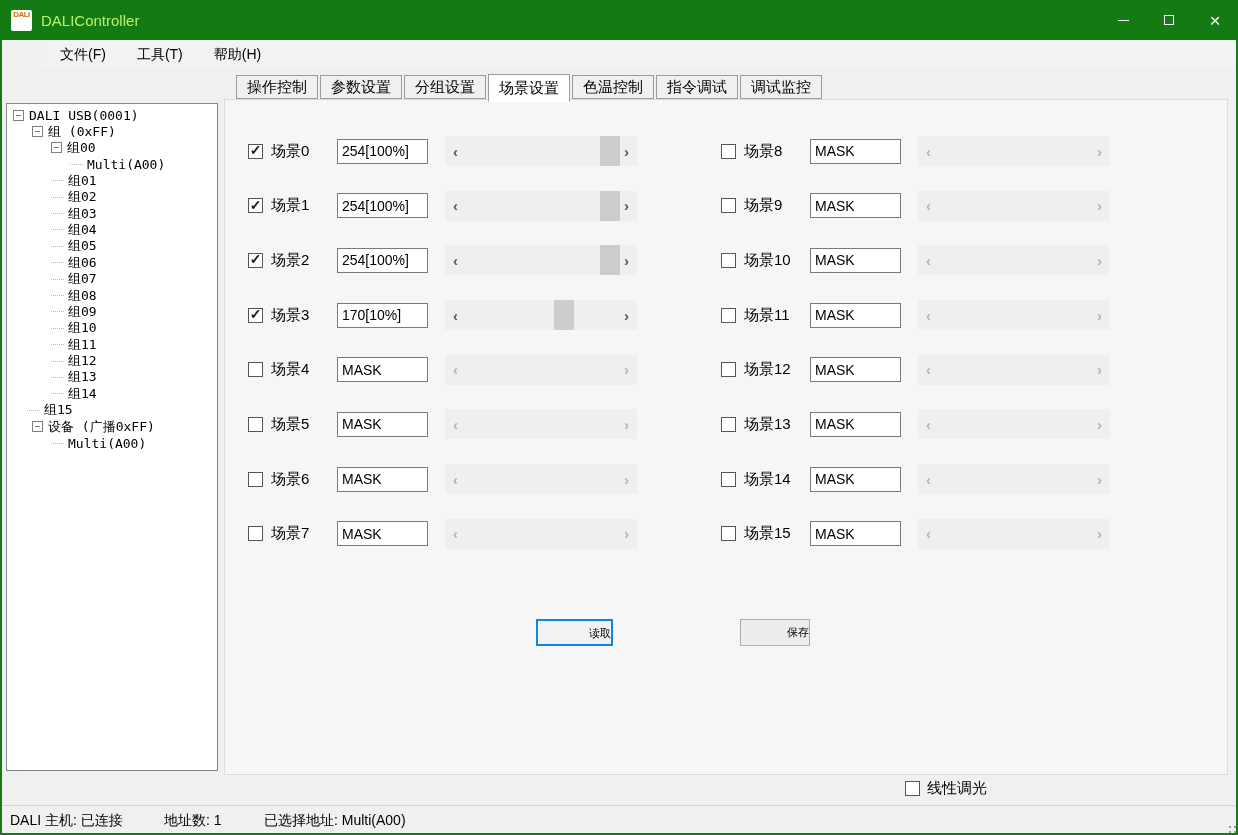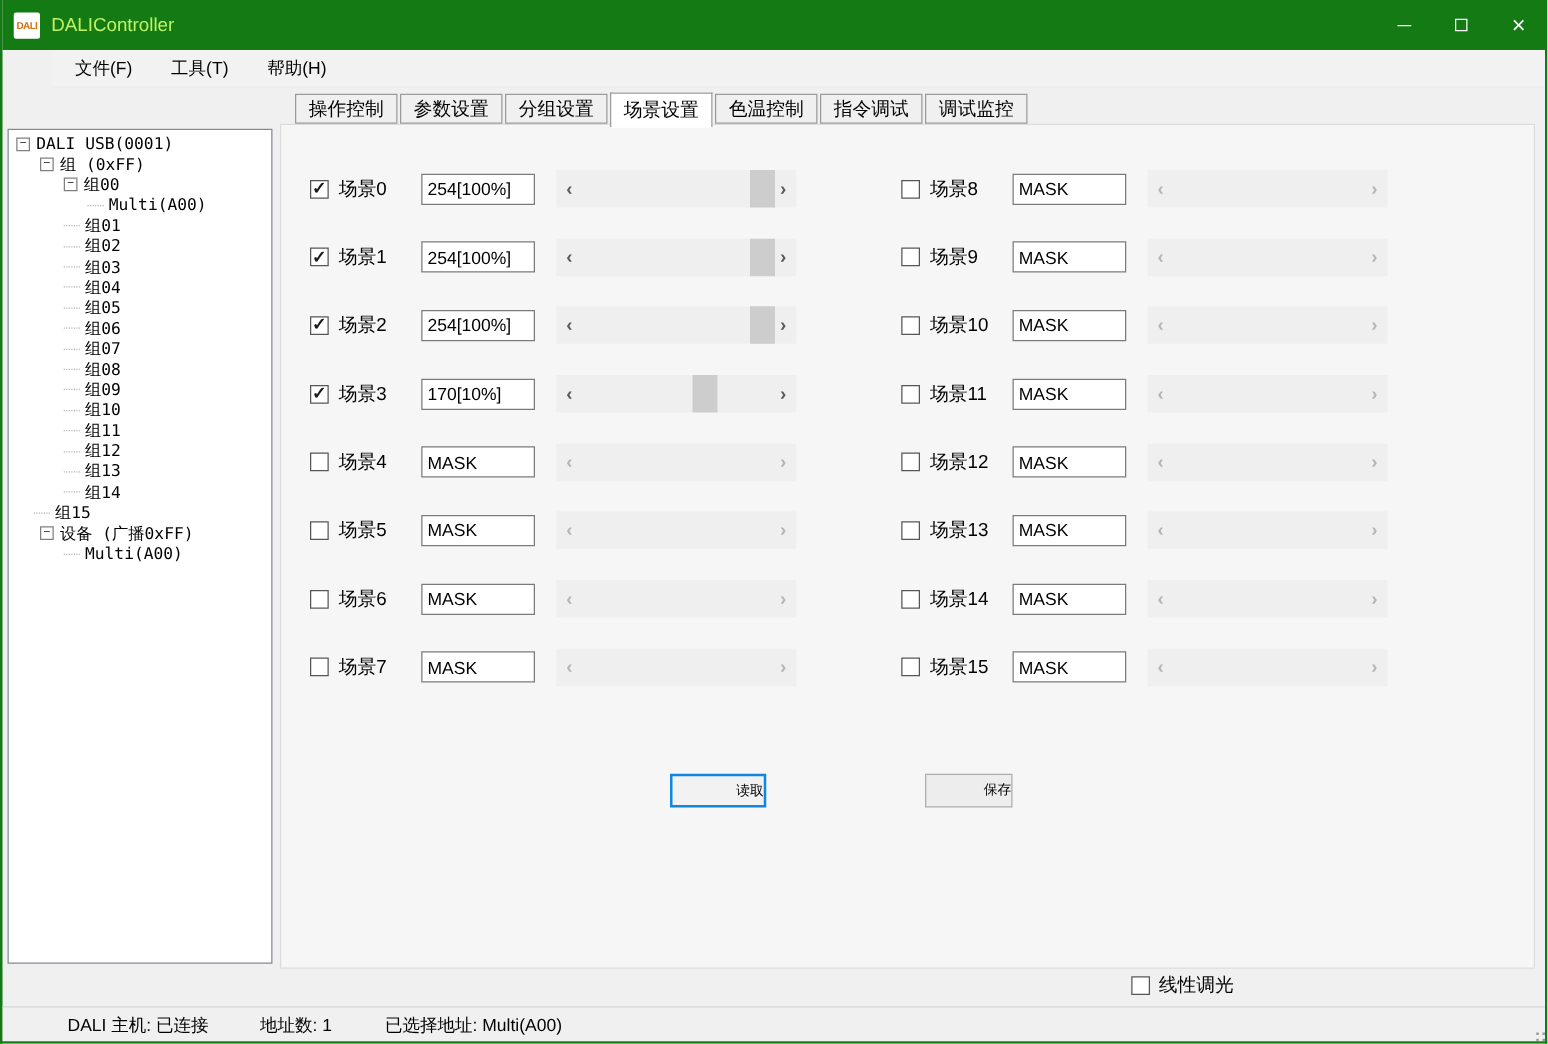"DALI" .app-icon { align-items: center -> none }
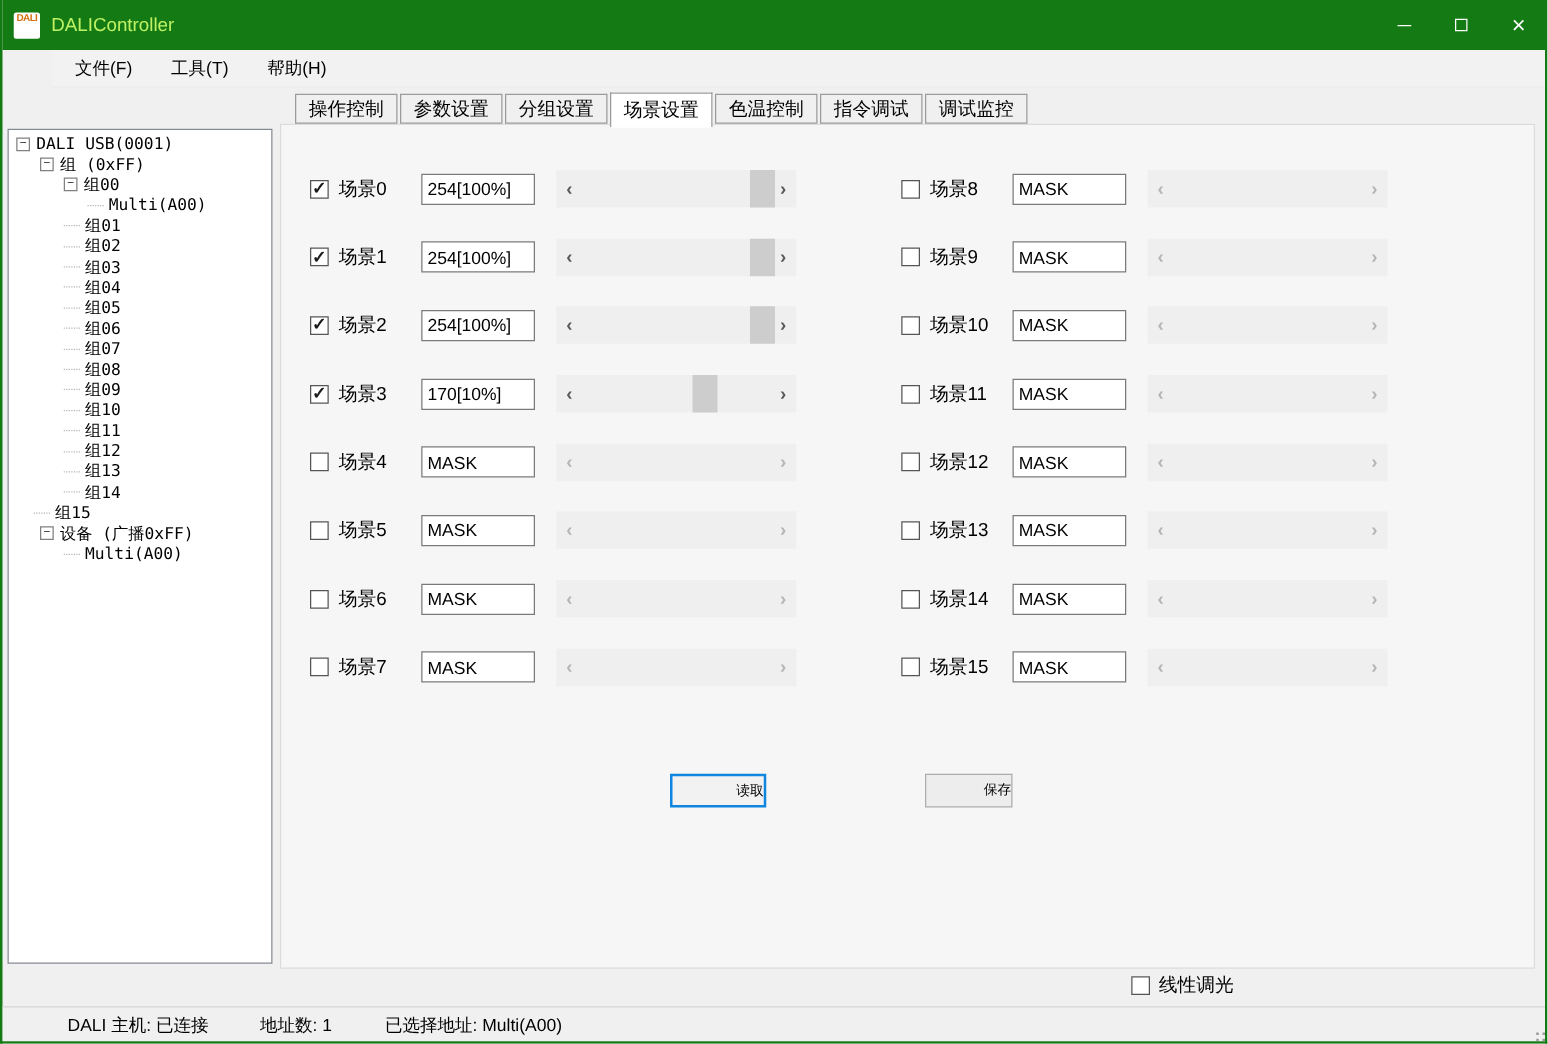"DALI 主机: 已连接" .status-item { margin-left: 44px -> none }
